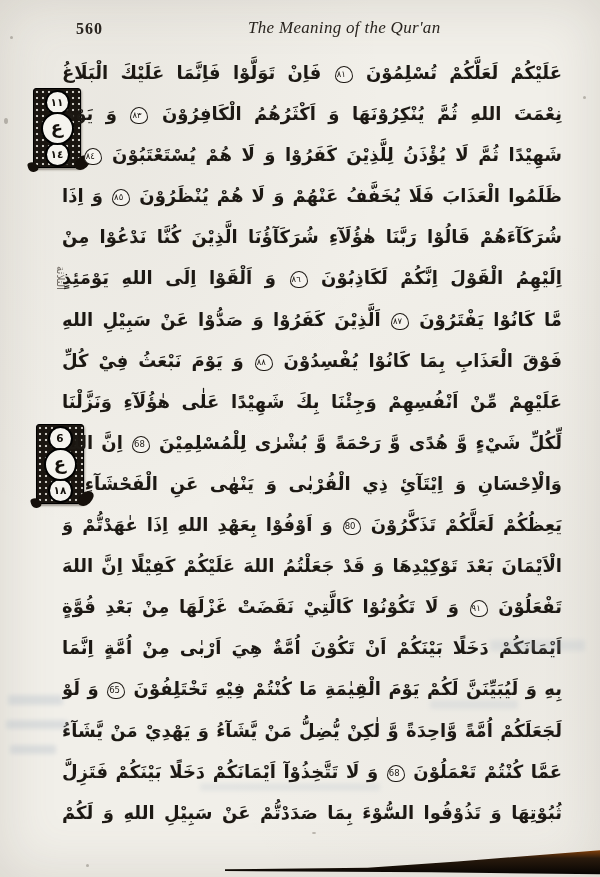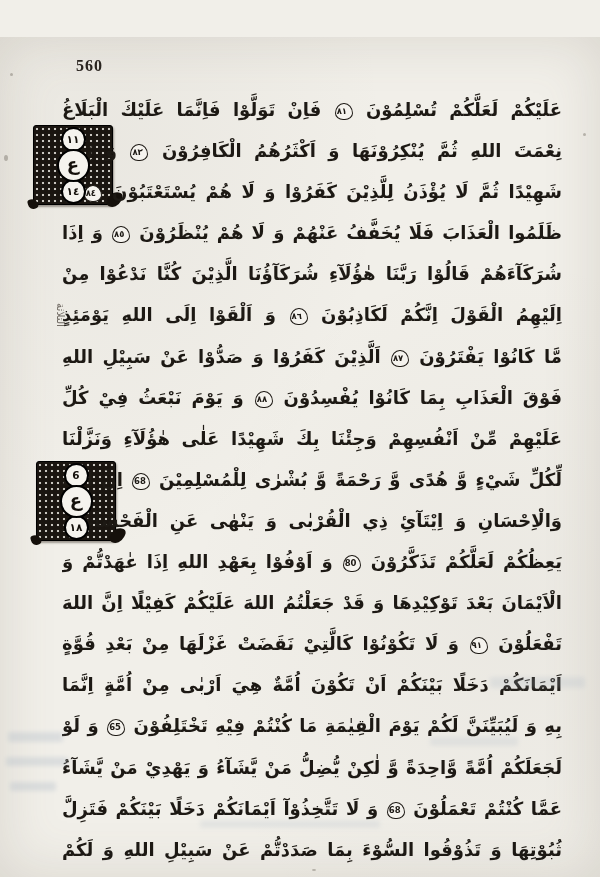"560" .page { margin-top: 37px -> none }
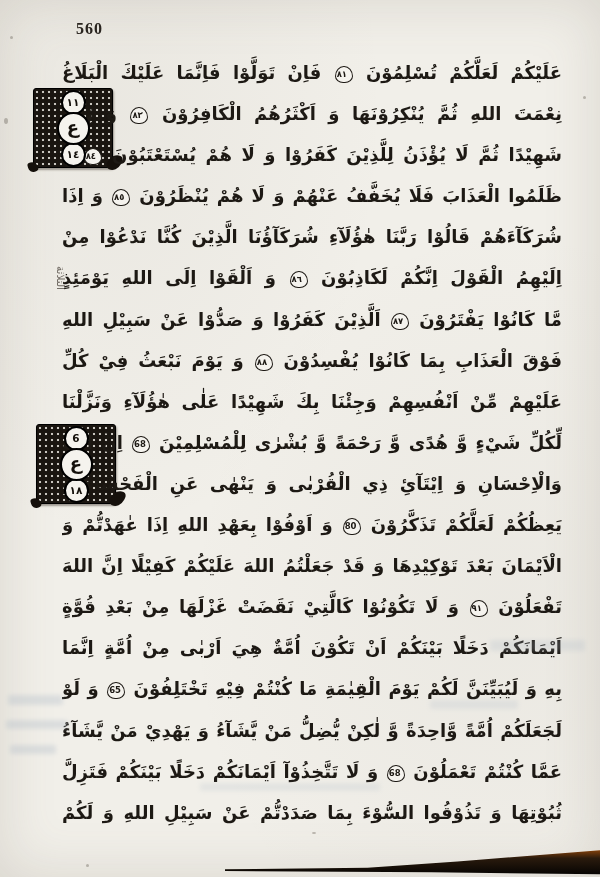"The Meaning of the Qur'an" span.title { html: none -> <span>The Meaning of the Qur'an</span> }
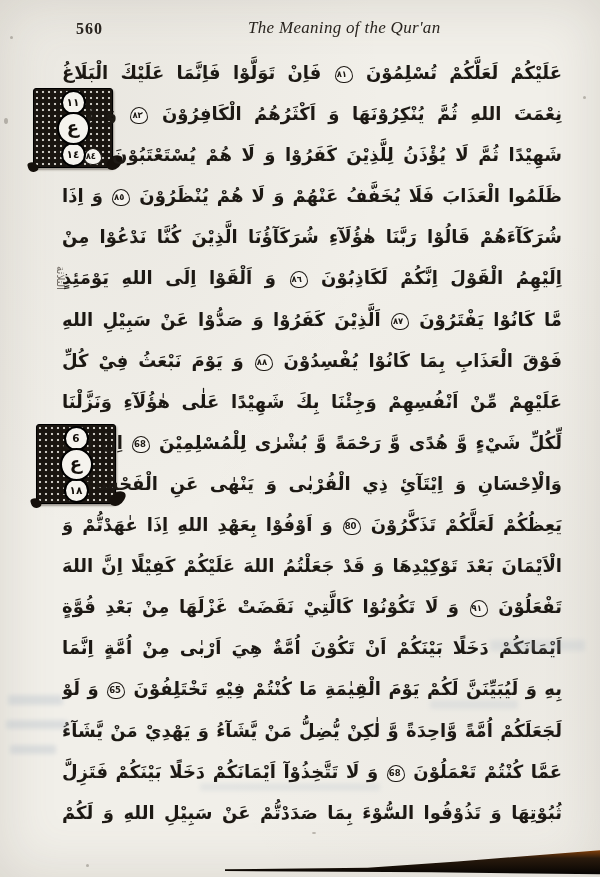"٨١" .ayah-marker { font-weight: bold -> normal }
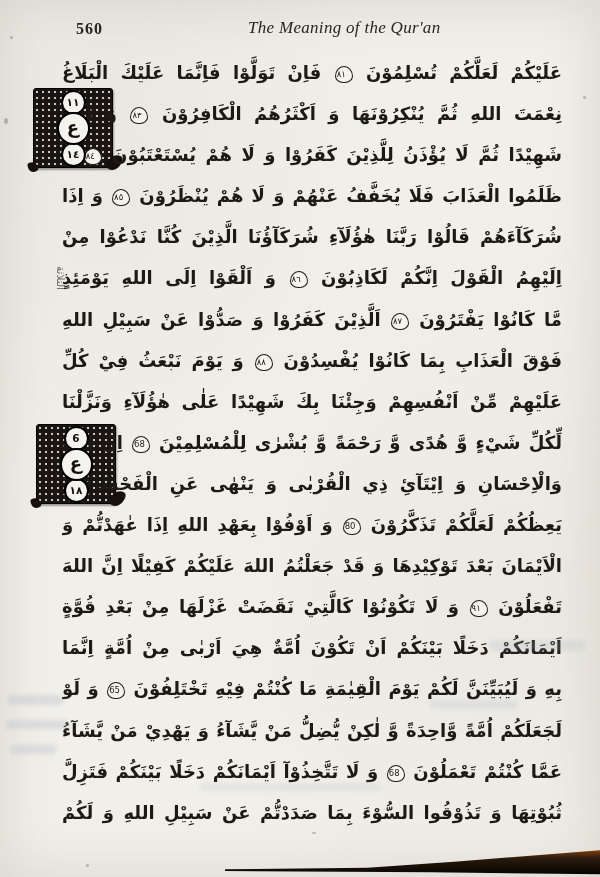"١١" .medallion { padding: 4px 16px 3px -> 4px 0 3px }
